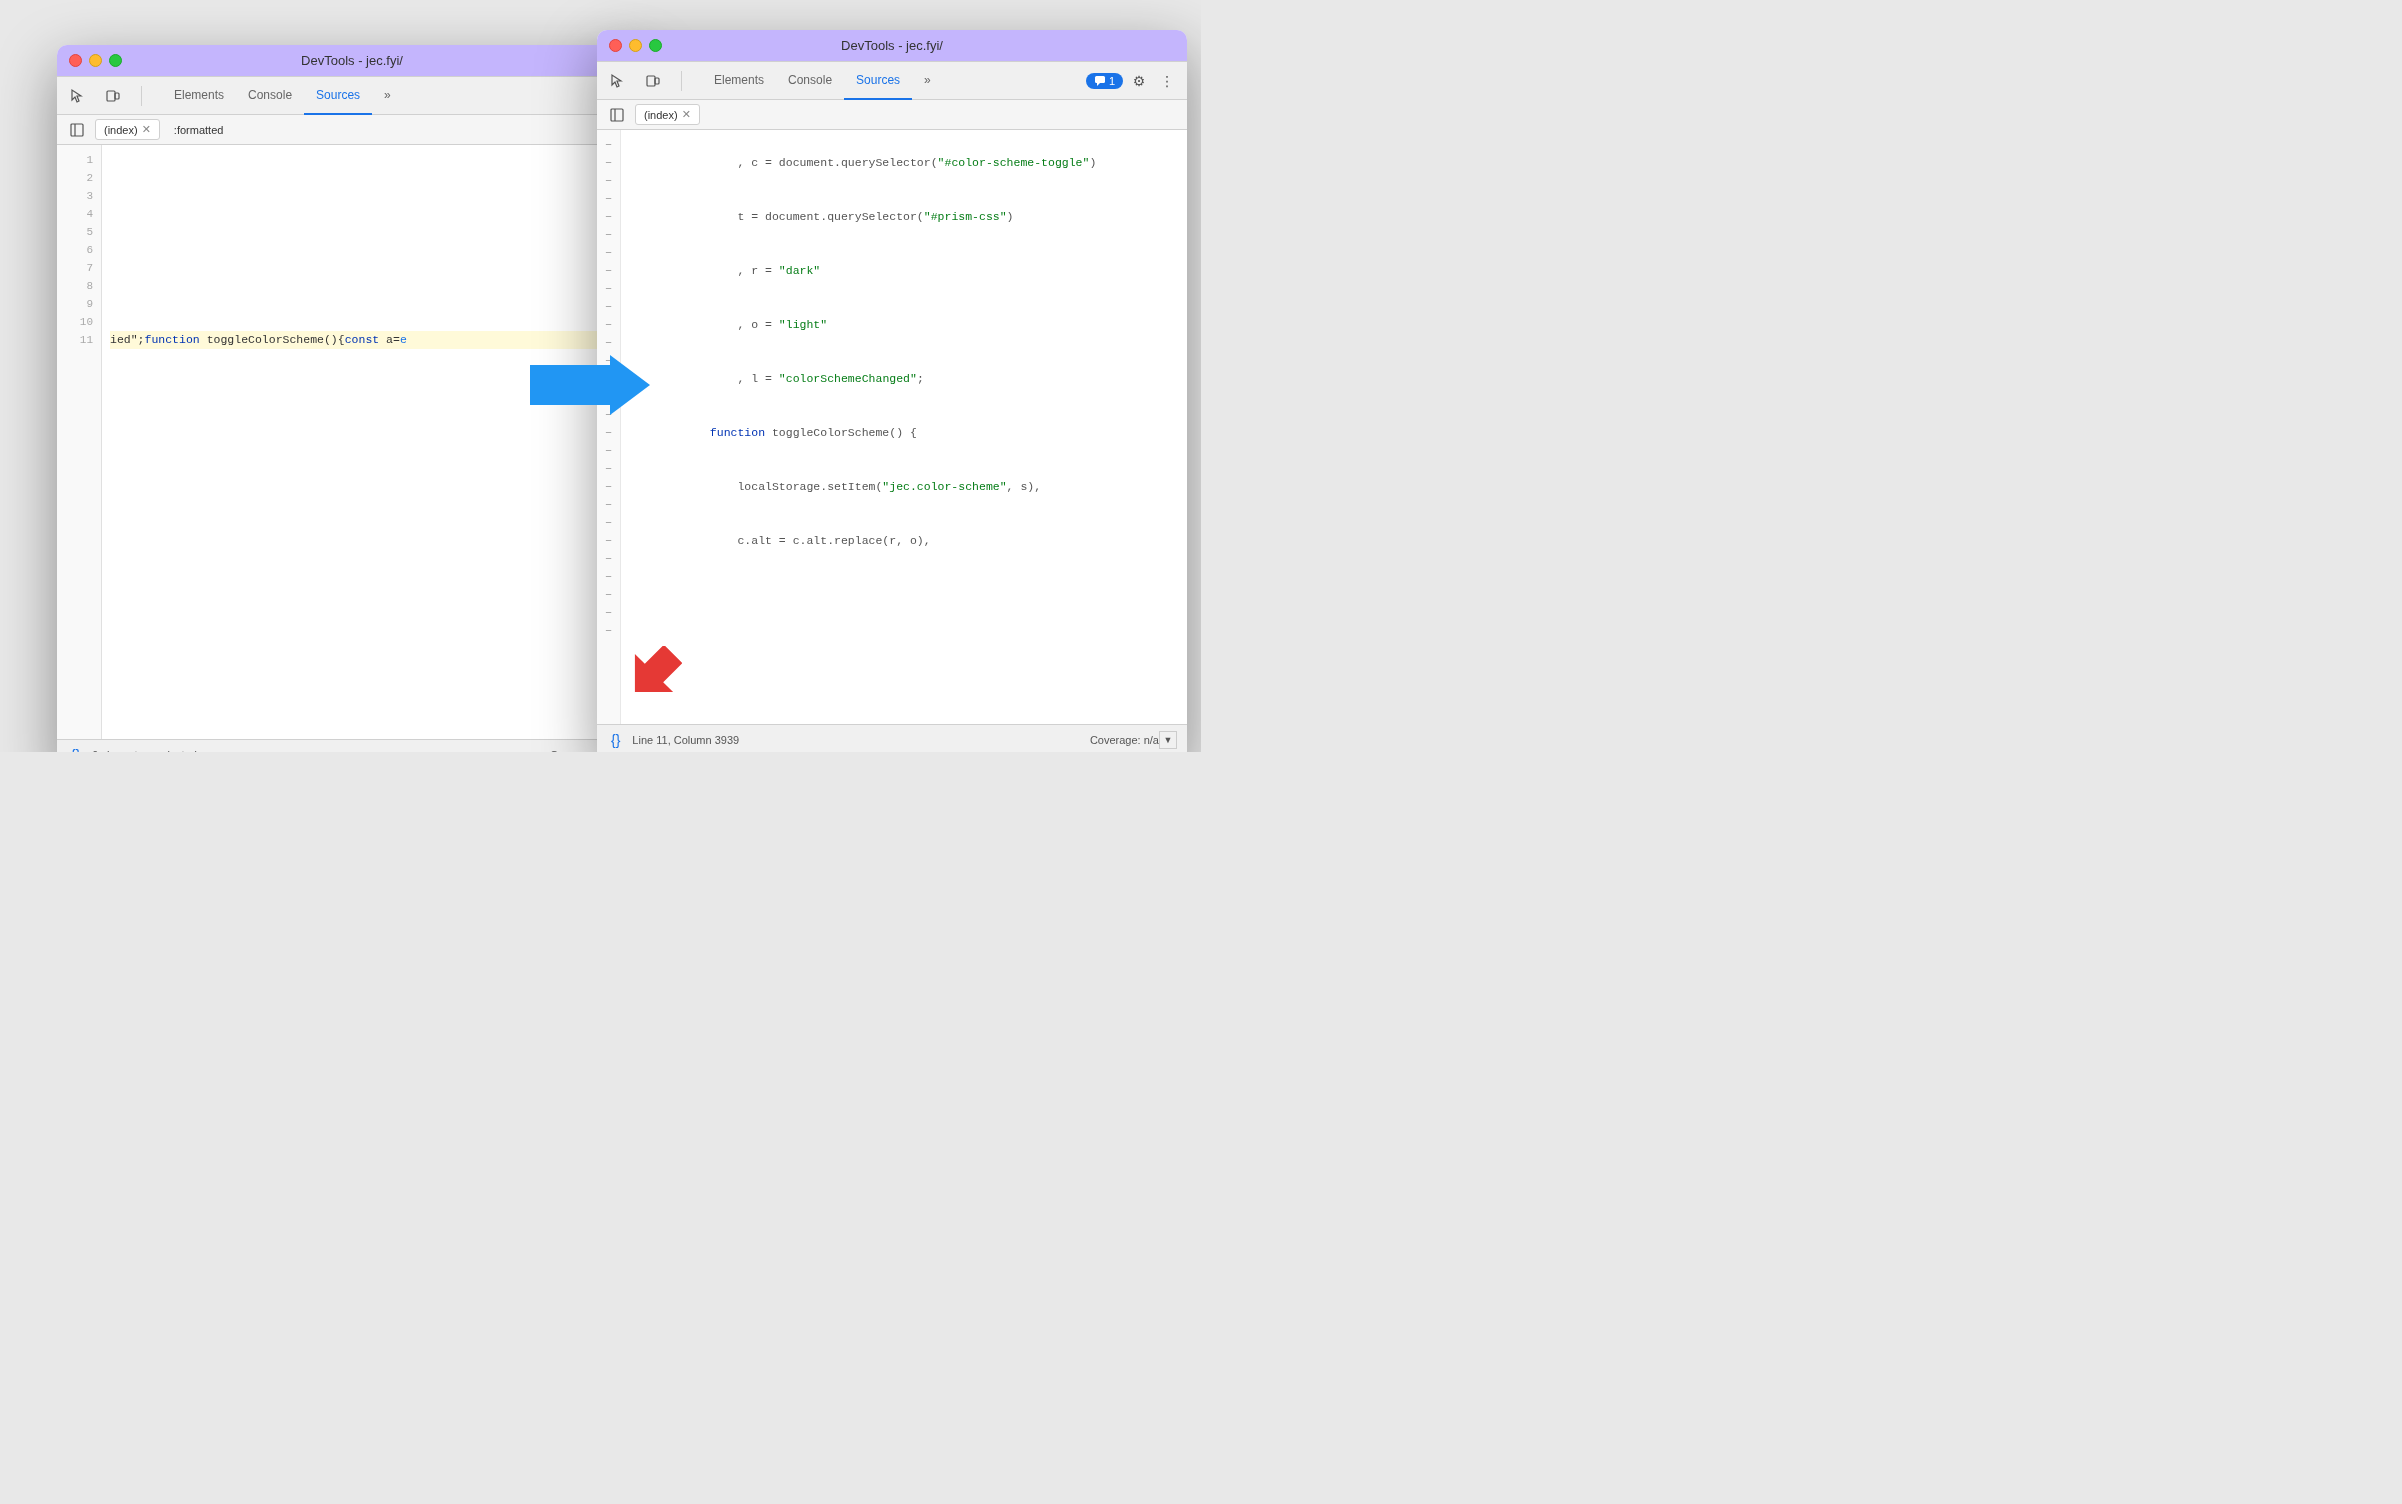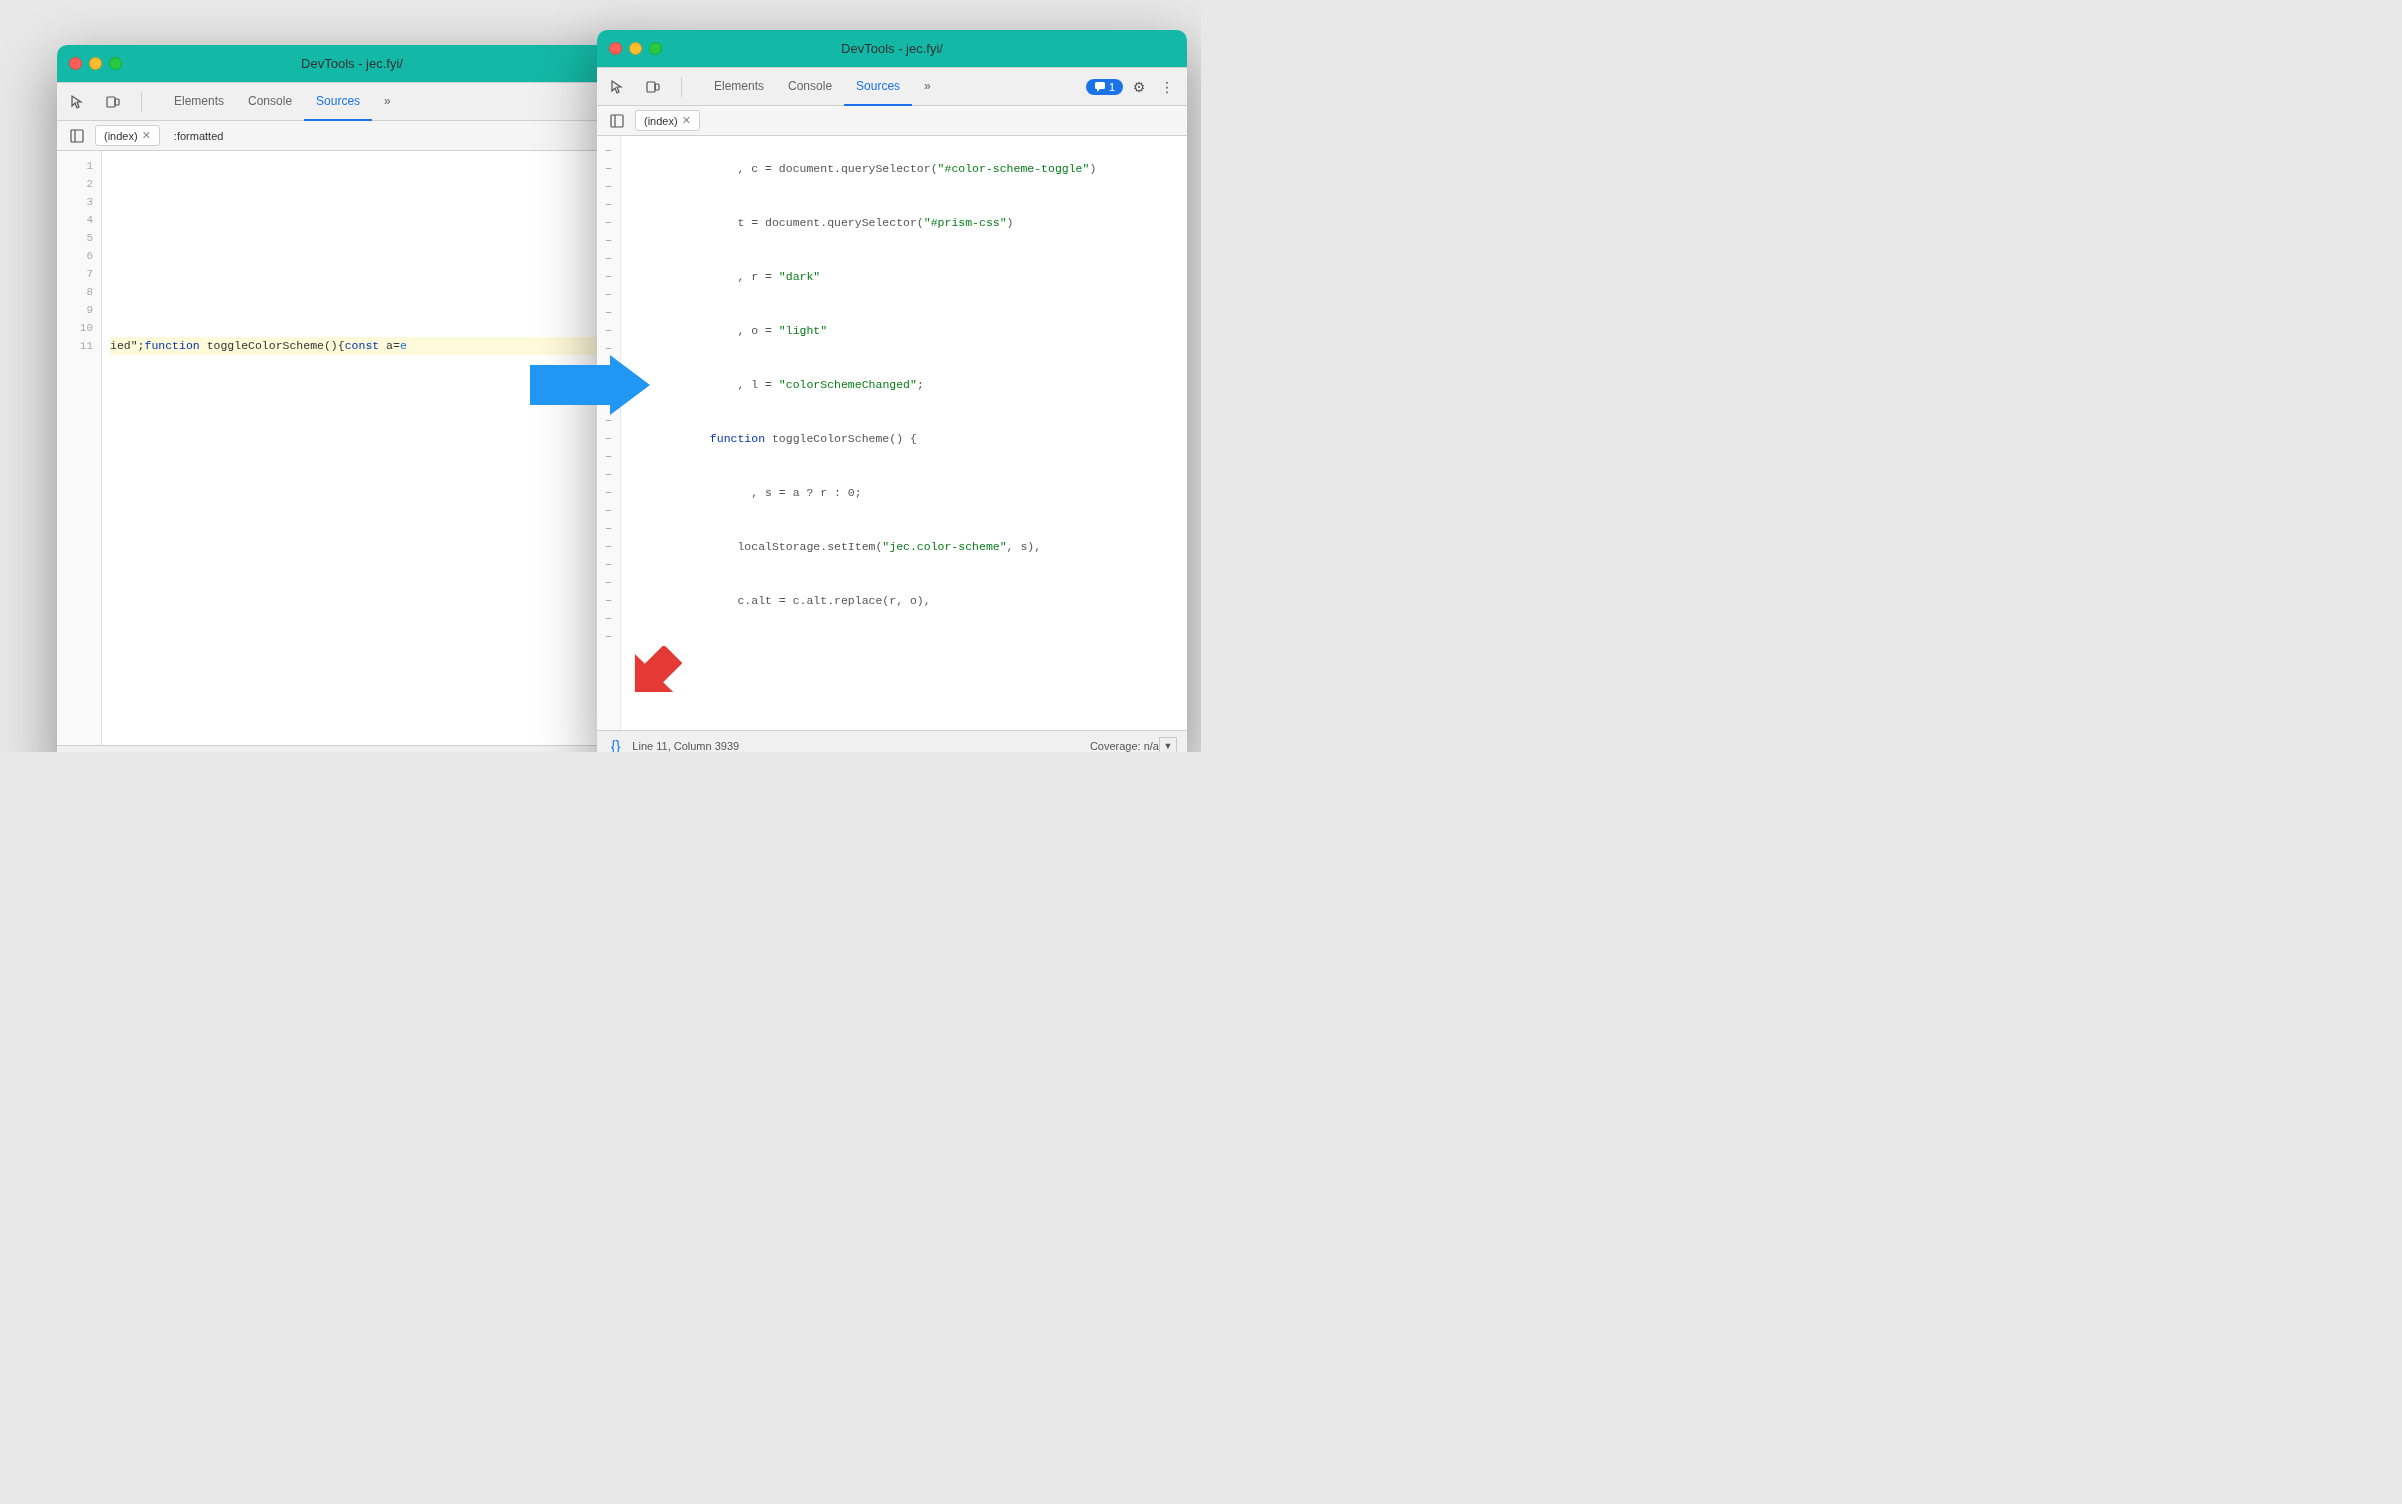"DevTools - jec.fyi/" .title-bar { background: #14b8a6 -> #c4b5fd; height: 38px -> 32px }
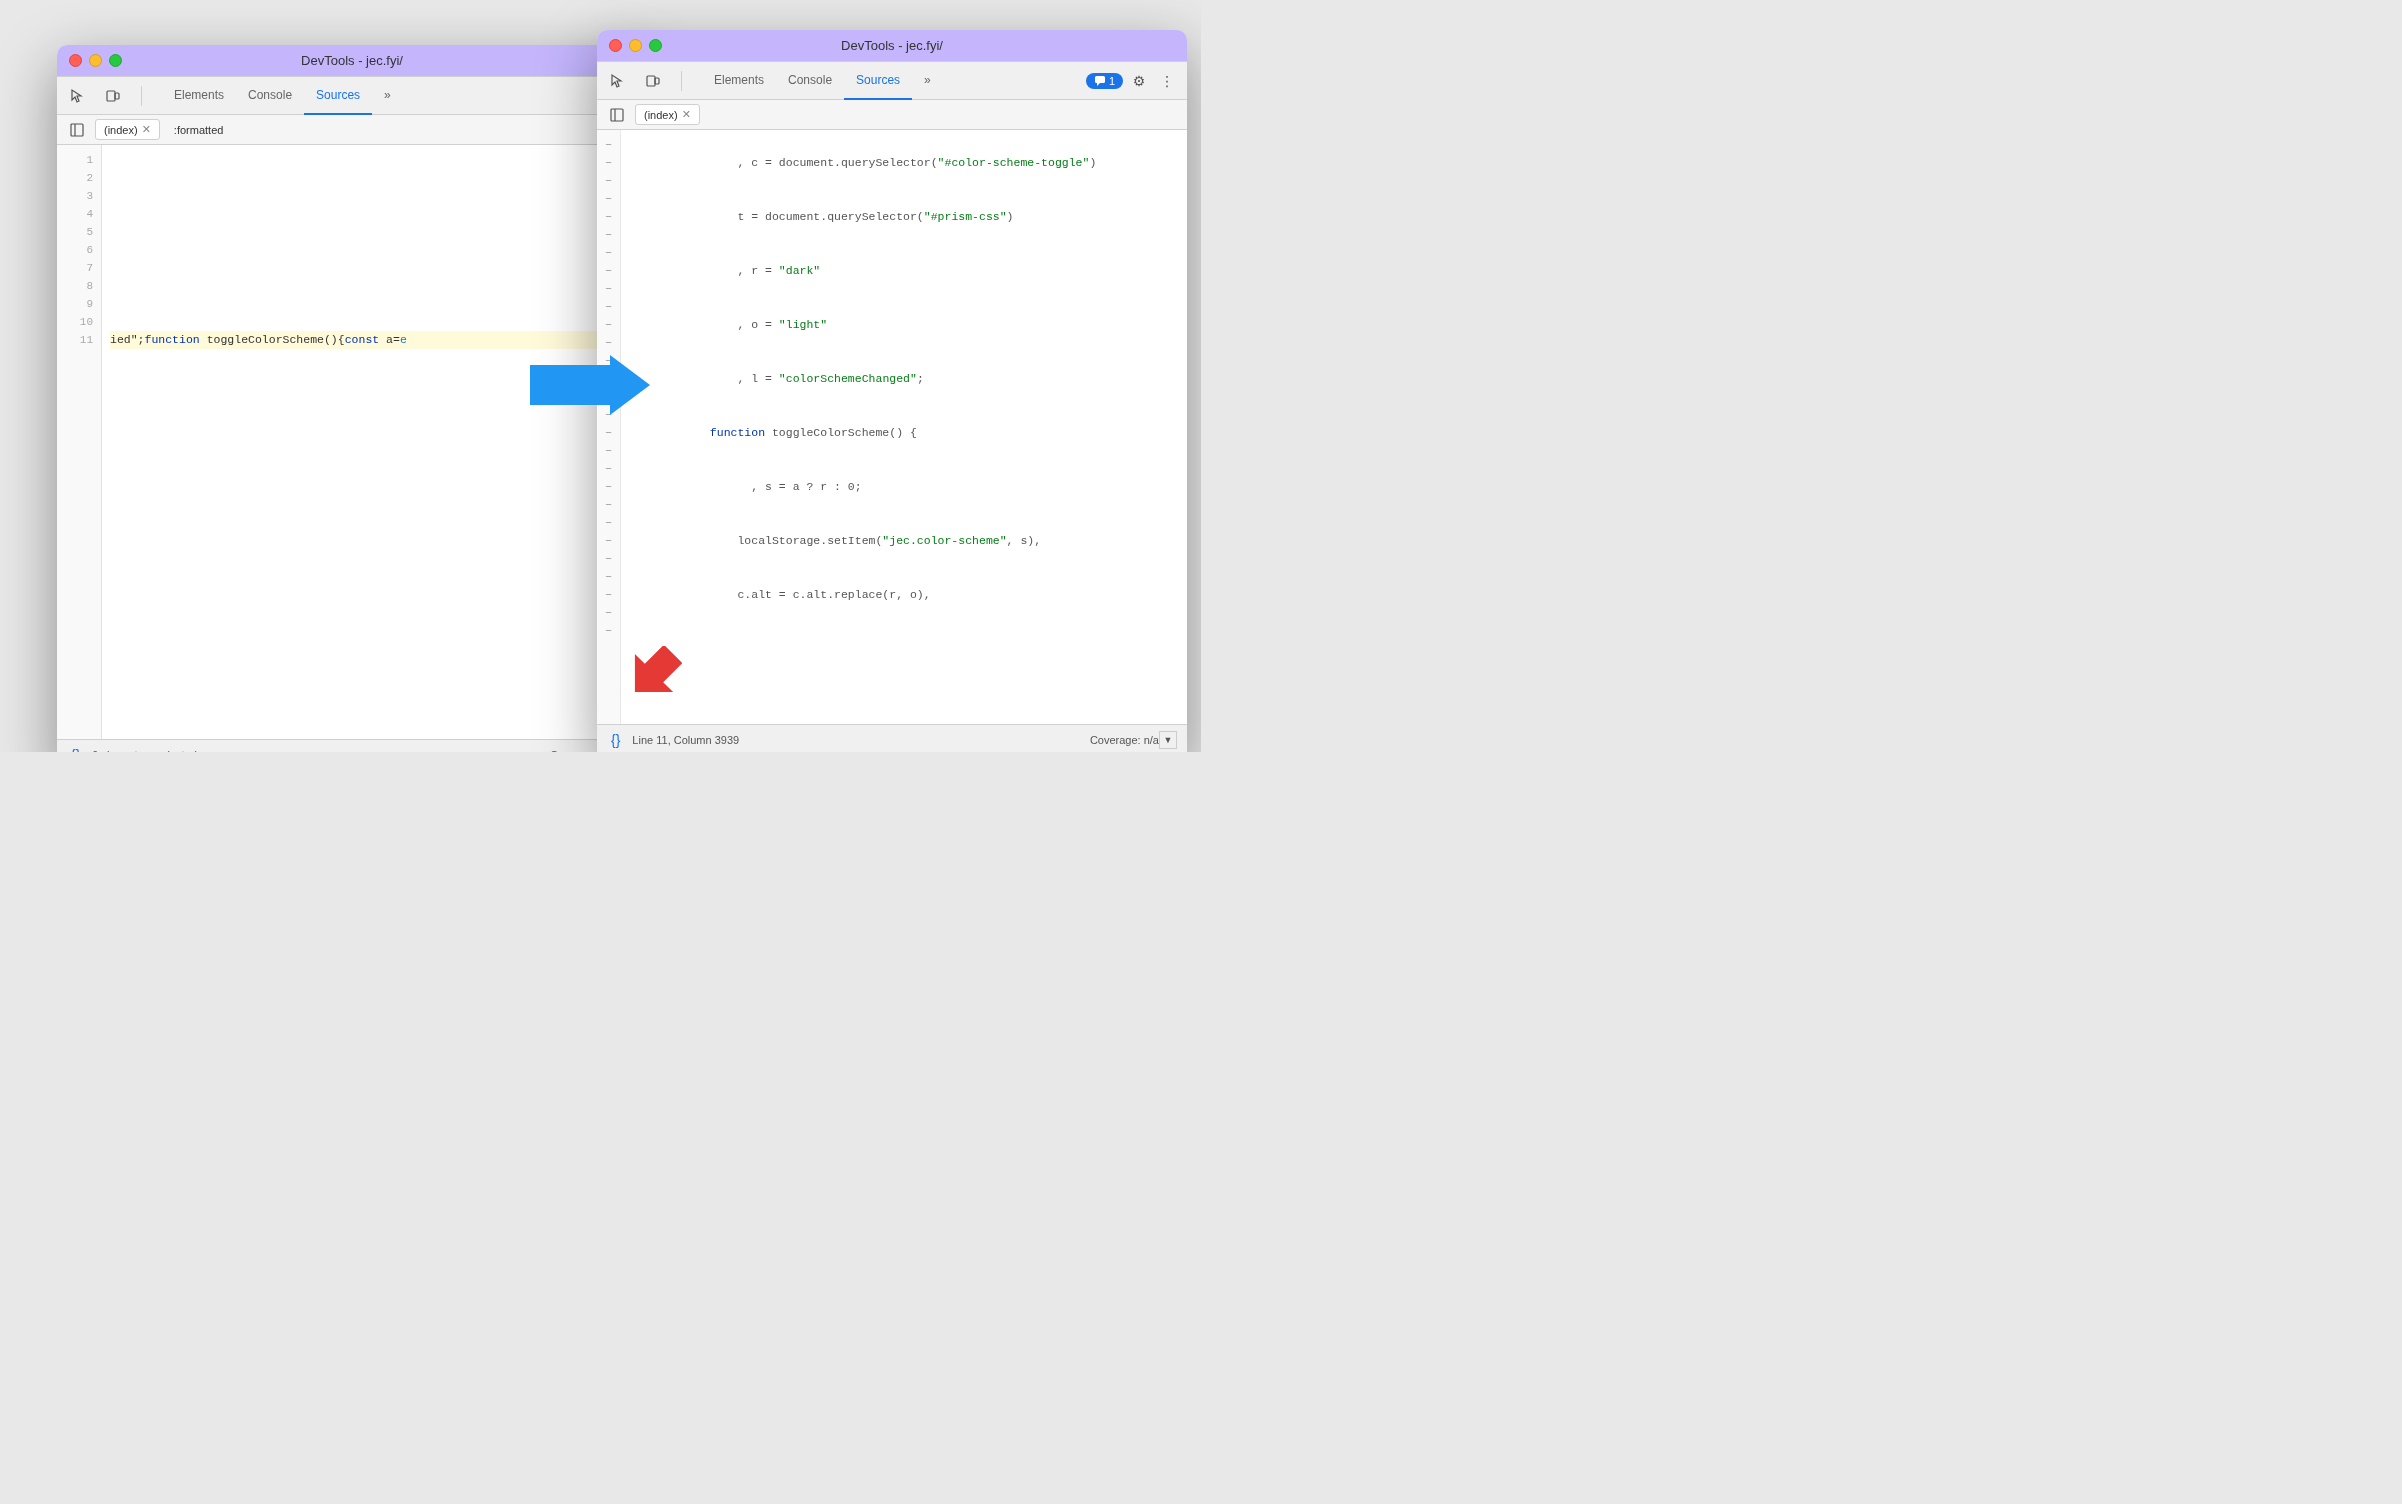", s = a ?" div.code-line { html: <div> <span> , s = a ? r : 0;</span> </div> -> none }
